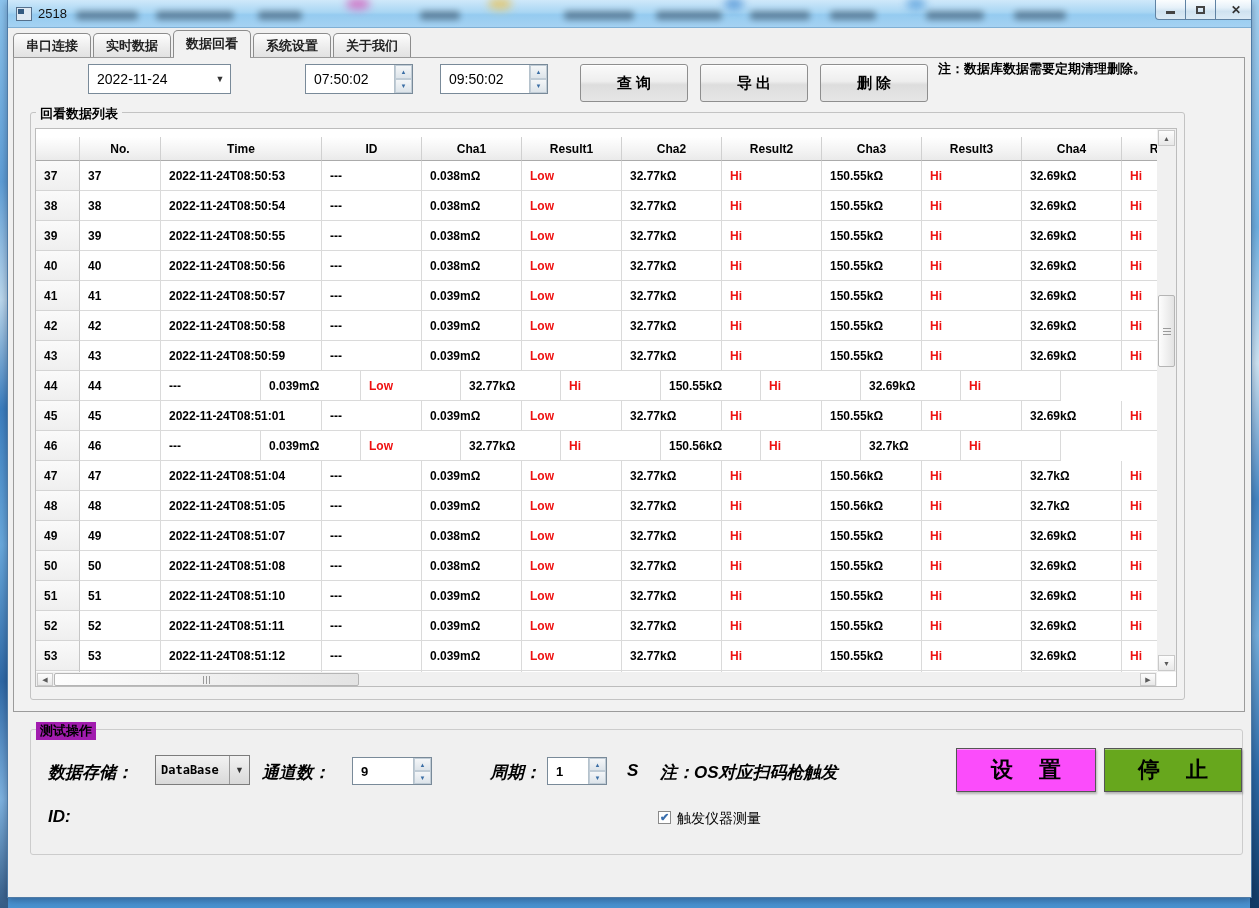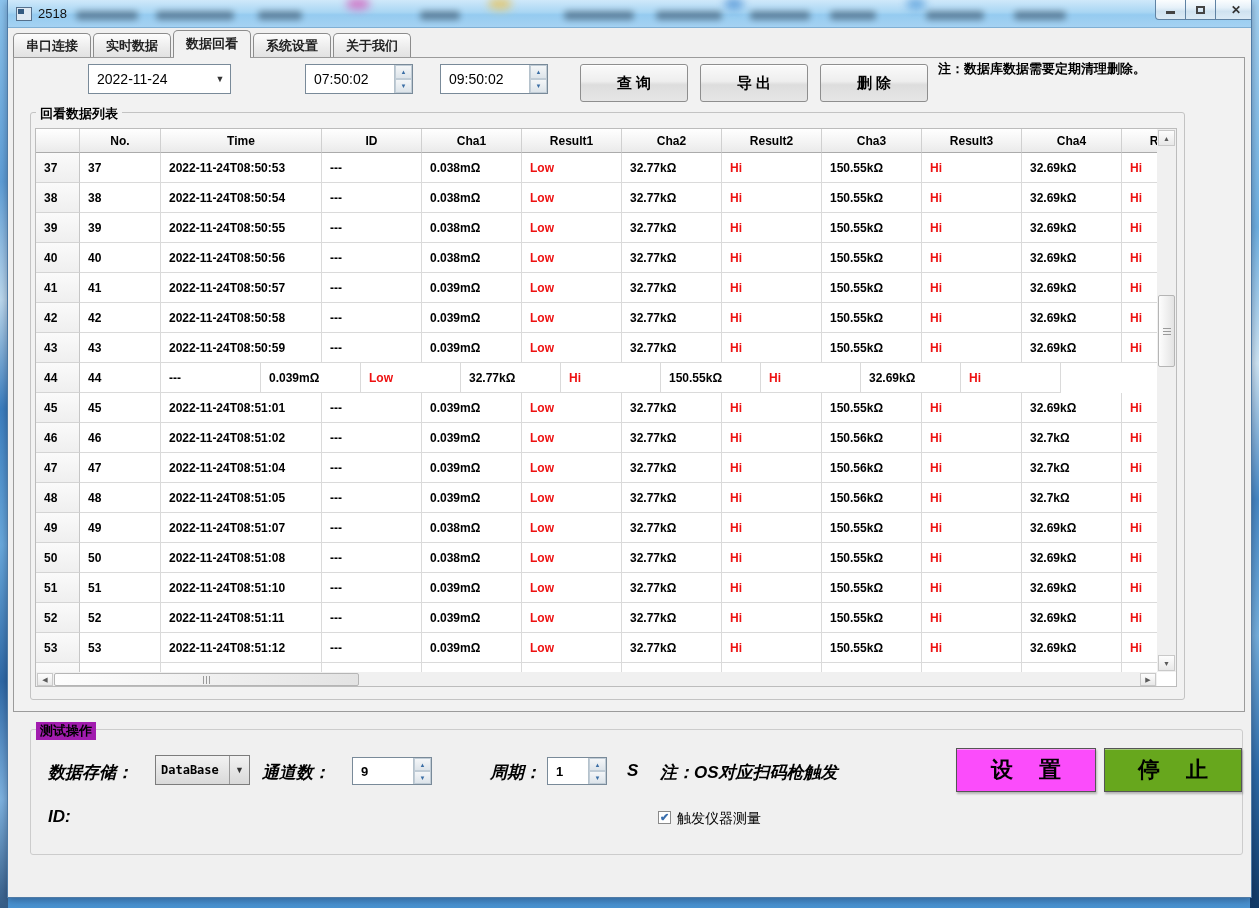"No." #grid-clip { top: 0 -> 8px }
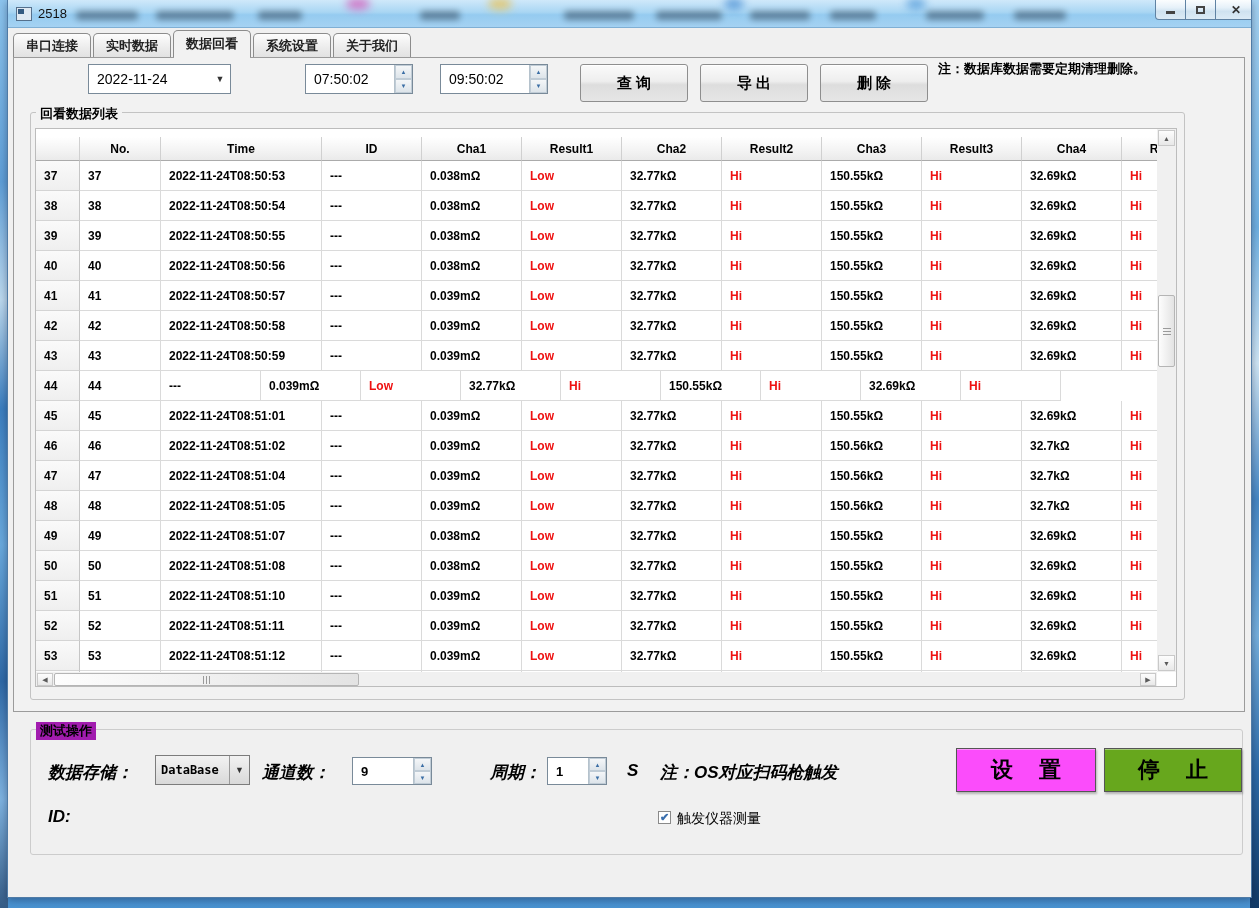"2022-11-24T08:51:02" div.cell { html: <div>2022-11-24T08:51:02</div> -> none }
